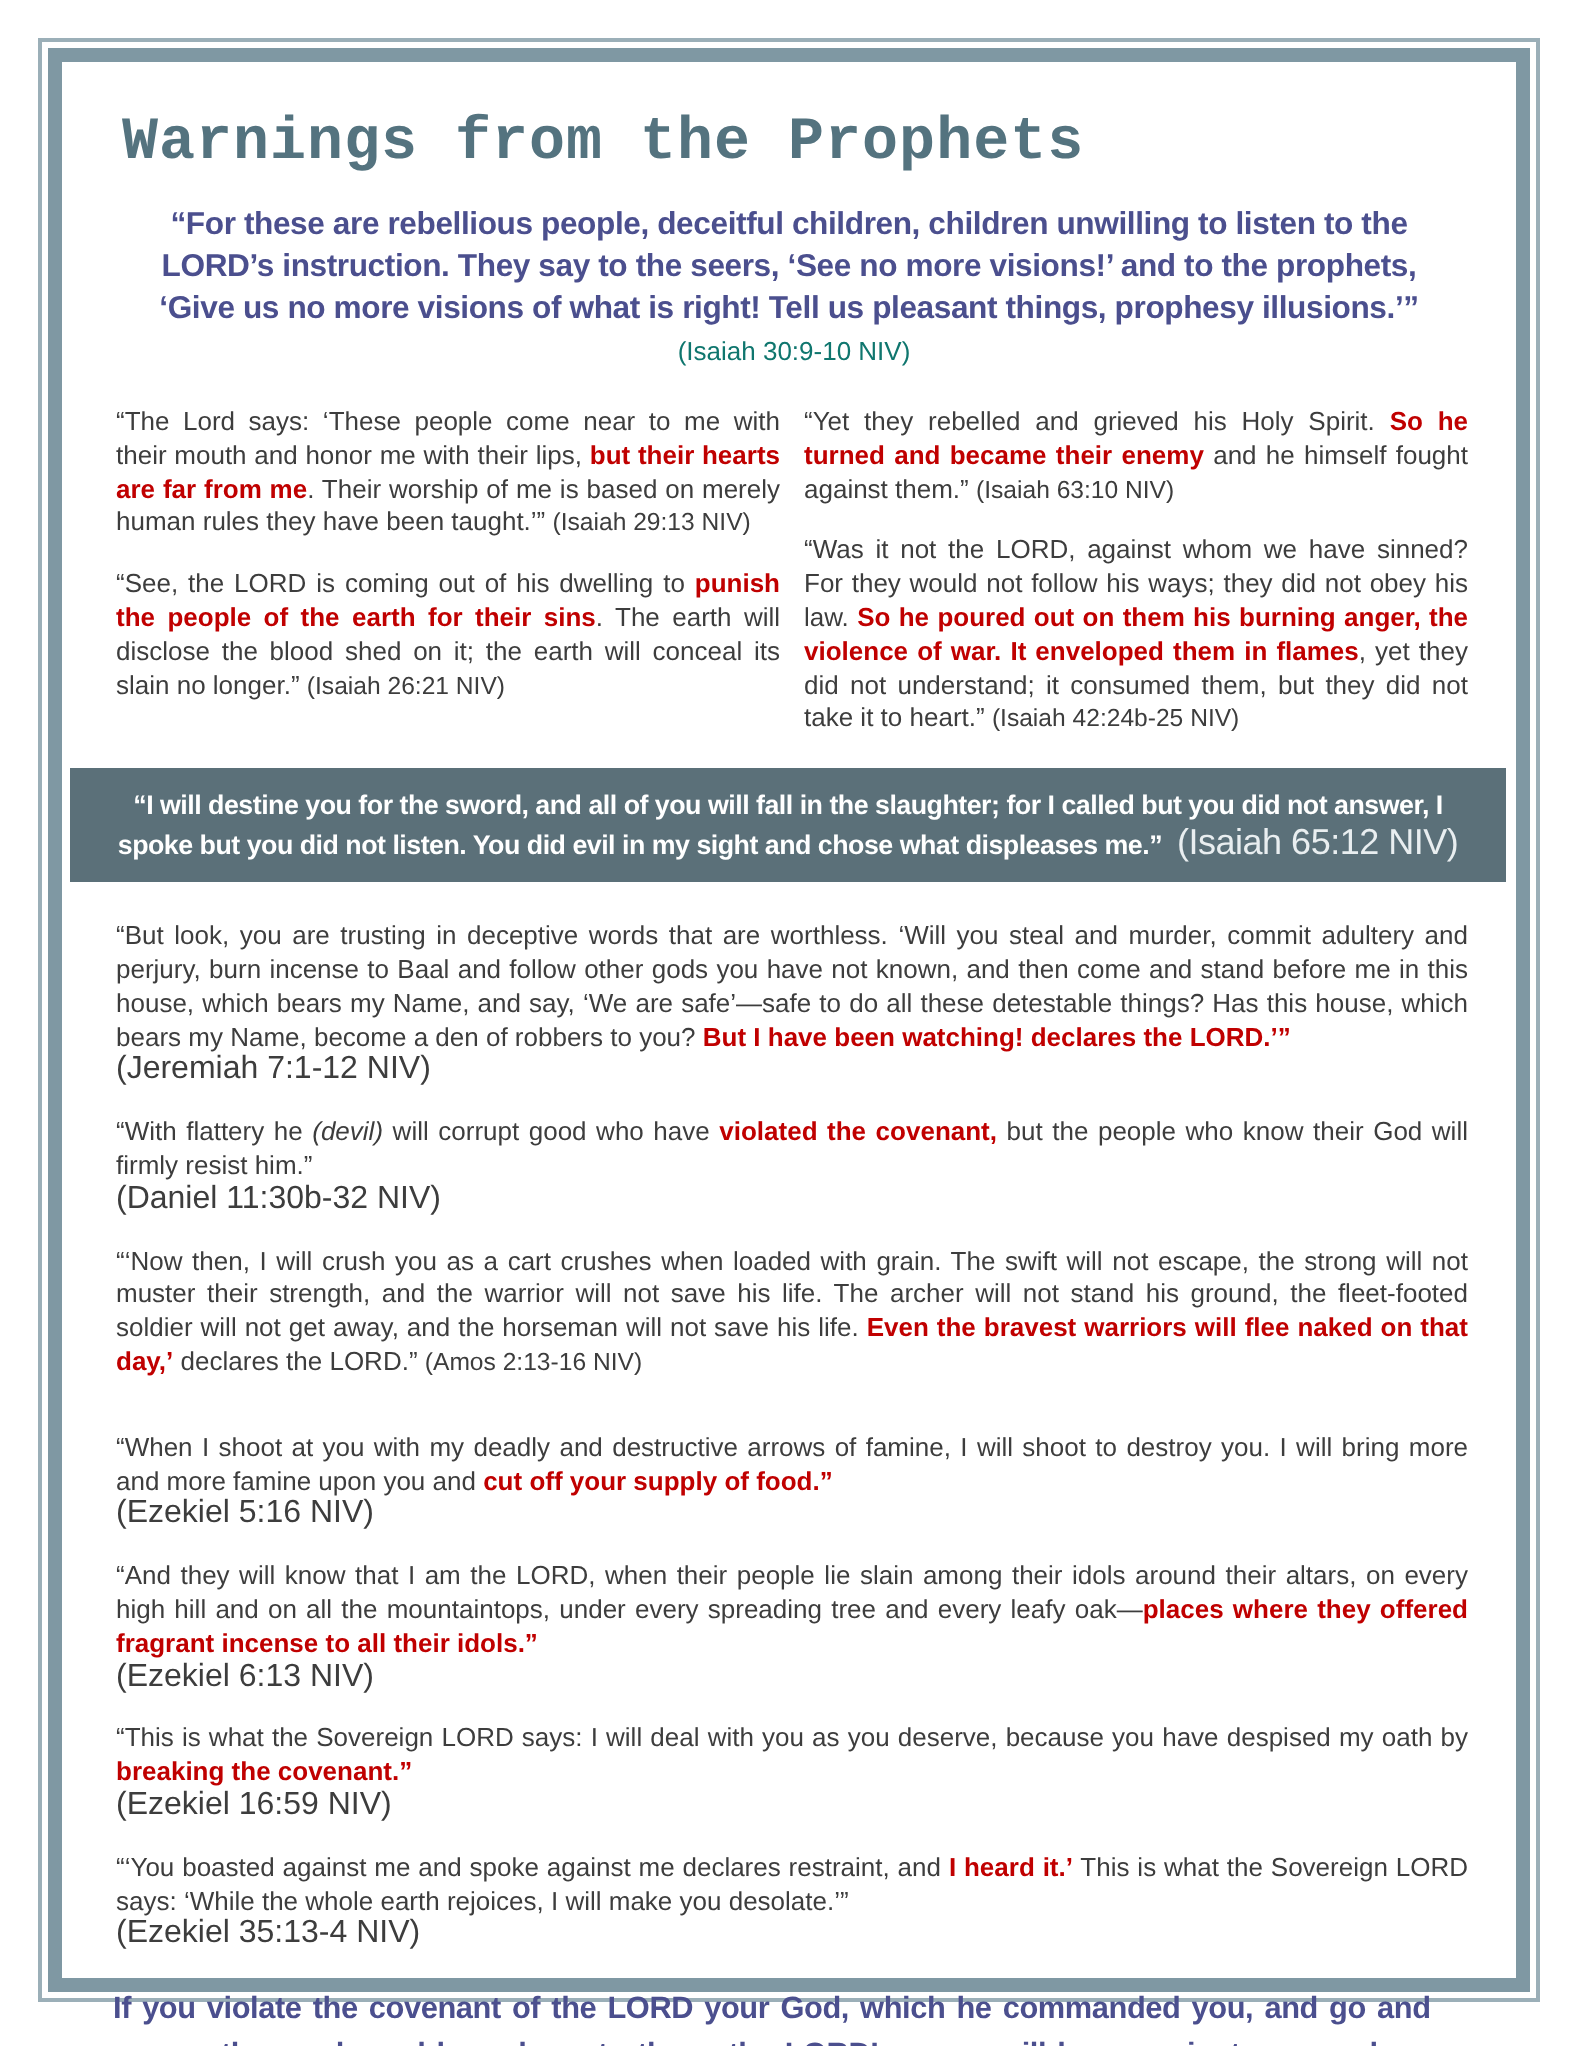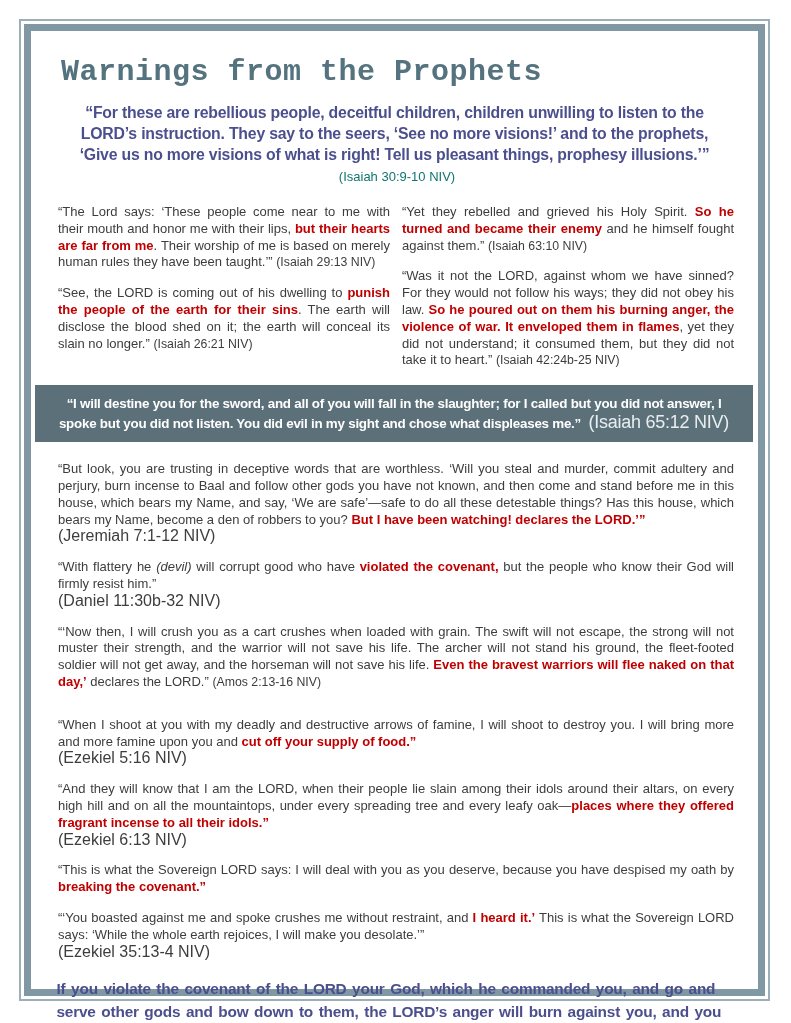"(Ezekiel 16:59 NIV)" span.seg-cb { html: none -> <span>(Ezekiel 16:59 NIV)</span> }
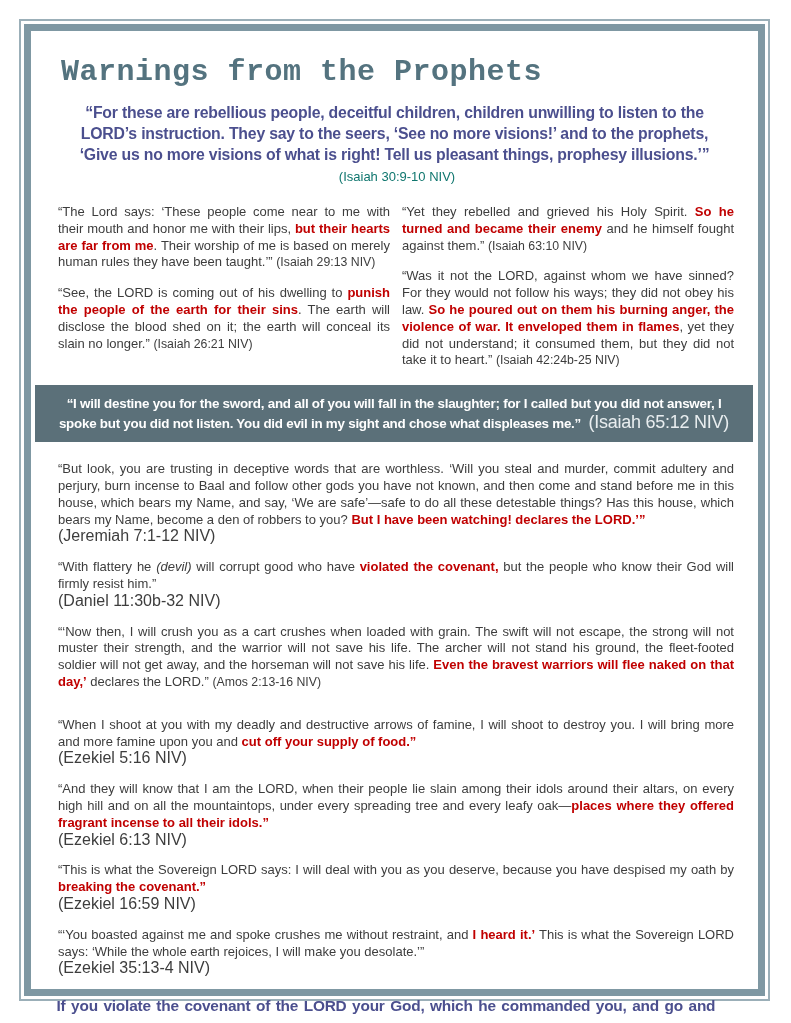"“‘You boasted against me and" span.seg-n { text: crushes me without -> against me declares }
